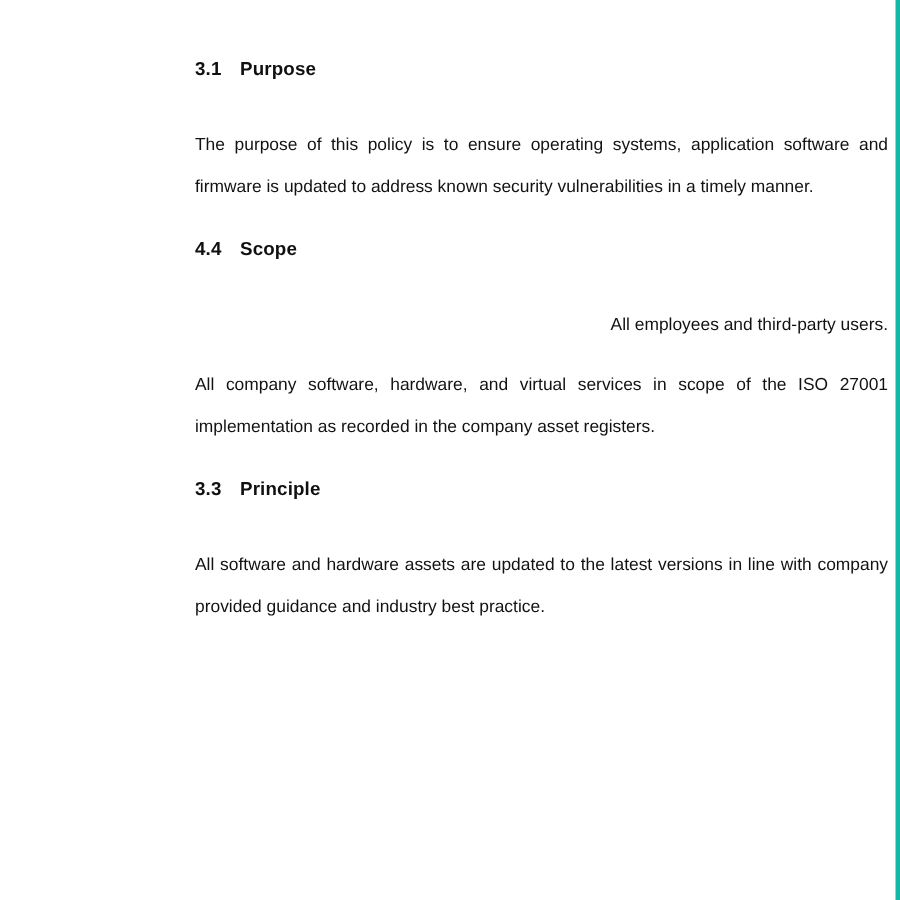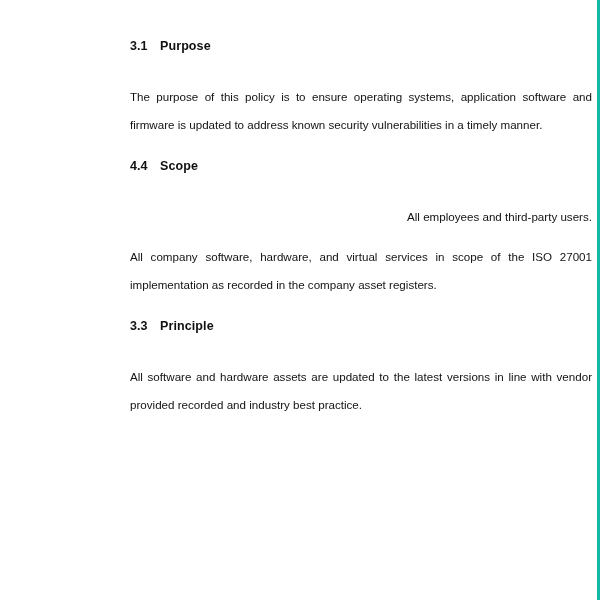"All software and hardware assets" p.body-text { text: vendor provided recorded -> company provided guidance }
